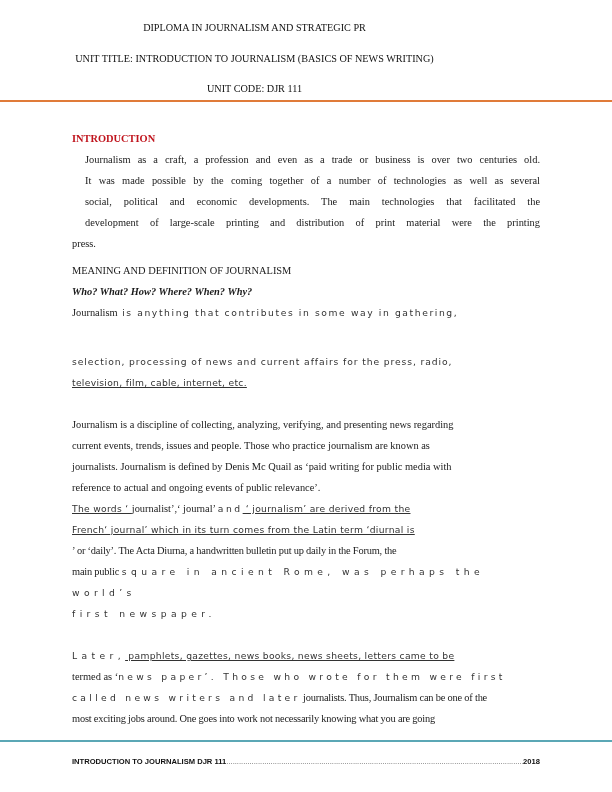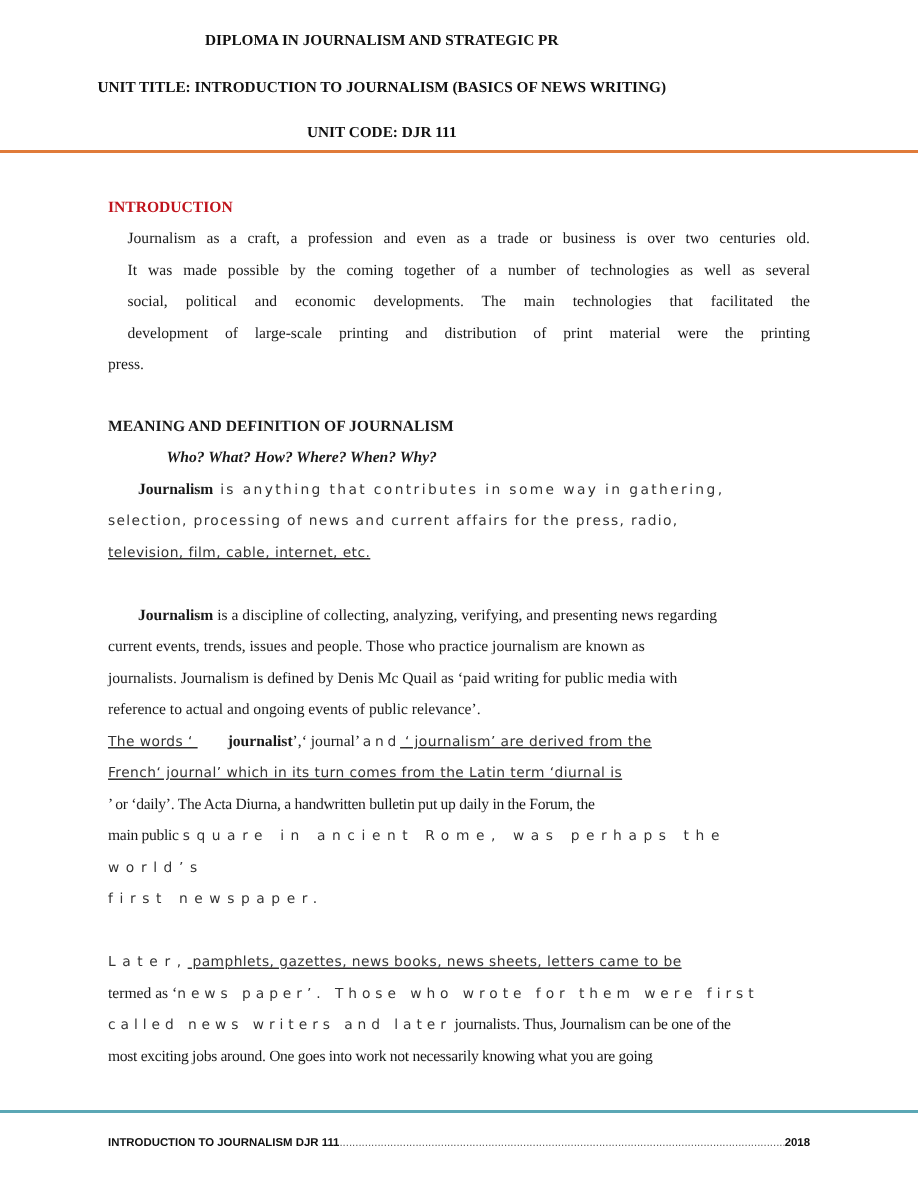"DIPLOMA IN JOURNALISM AND STRATEGIC" .hdr { font-weight: bold -> normal }
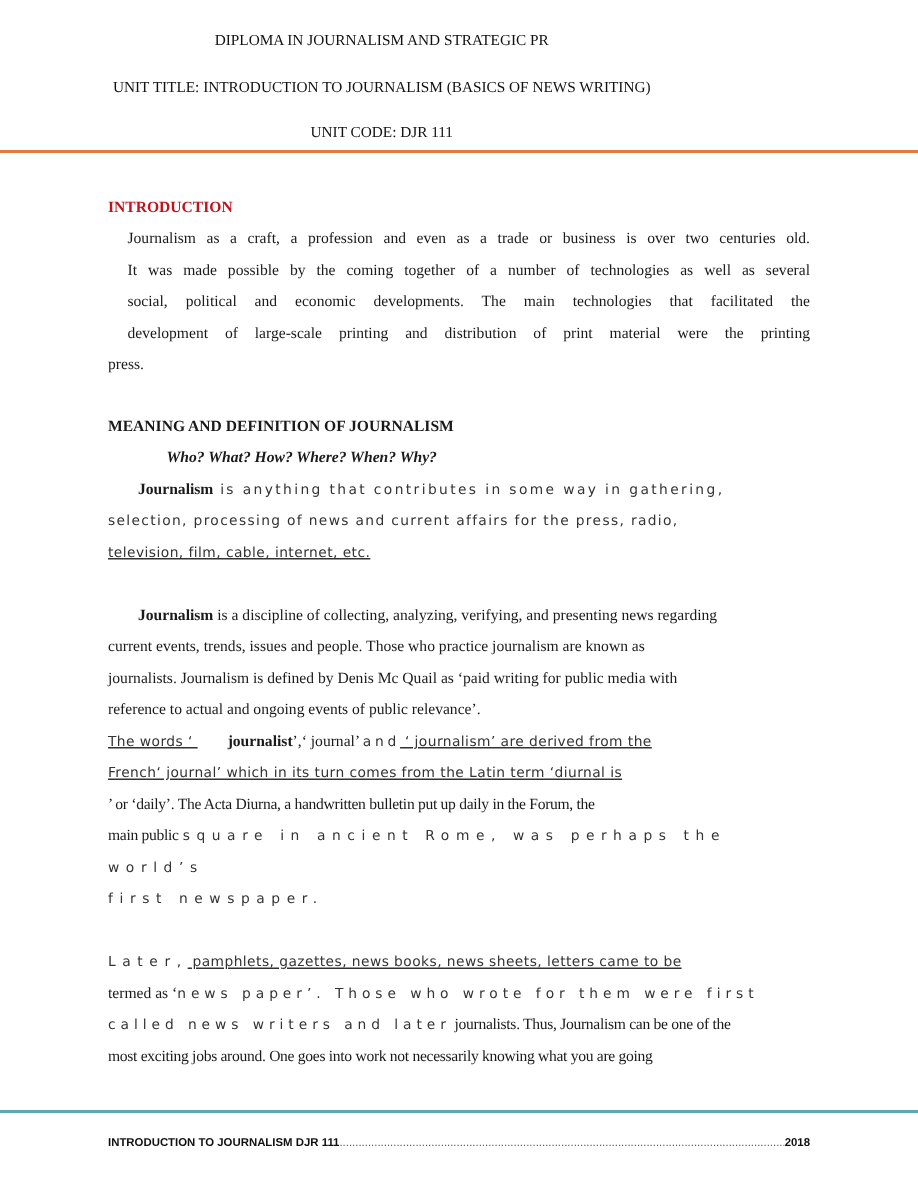"MEANING AND DEFINITION OF JOURNALISM" .h-black { font-weight: bold -> normal; margin-top: 20px -> 6px }
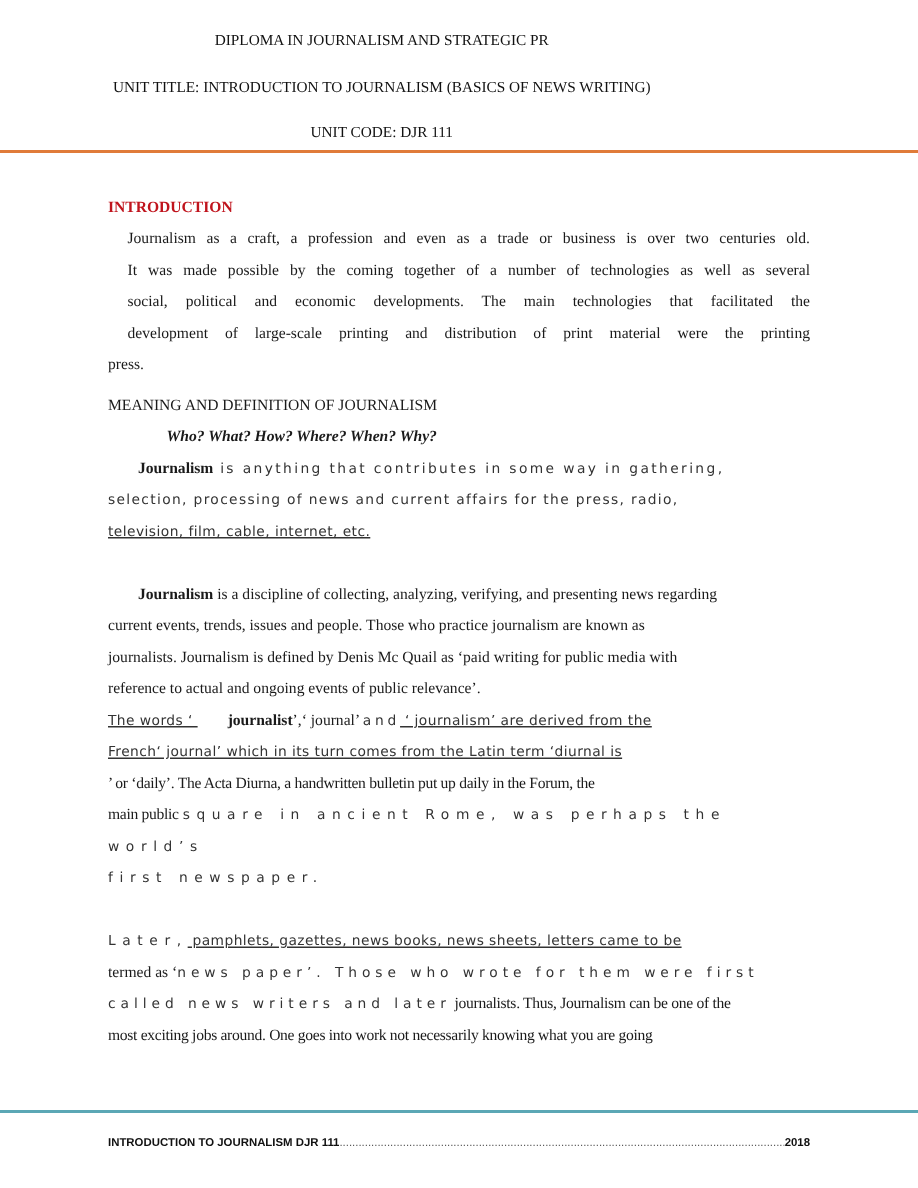"Who? What? How? Where? When?" .bi { margin-left: 39px -> none }
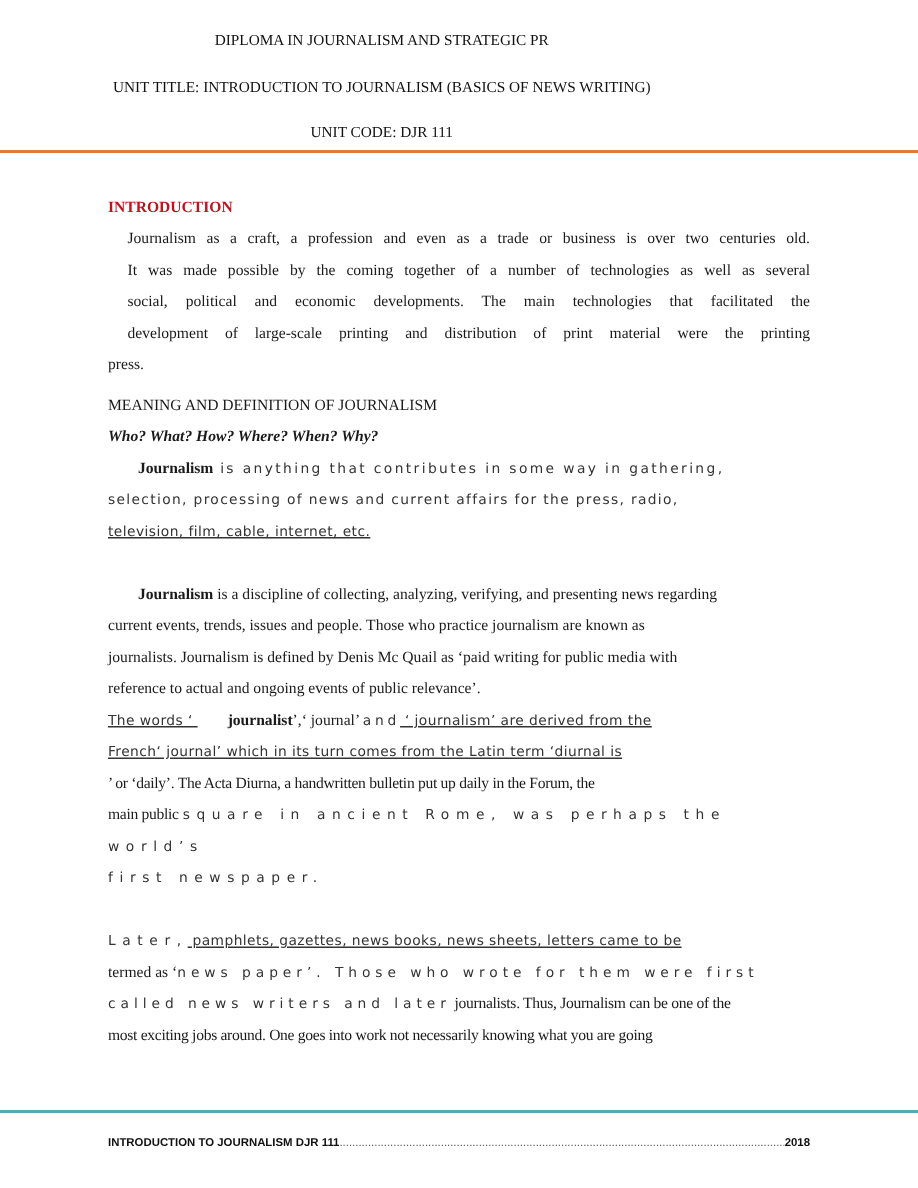"Journalism" .b { font-weight: bold -> normal; margin-left: 20px -> none }
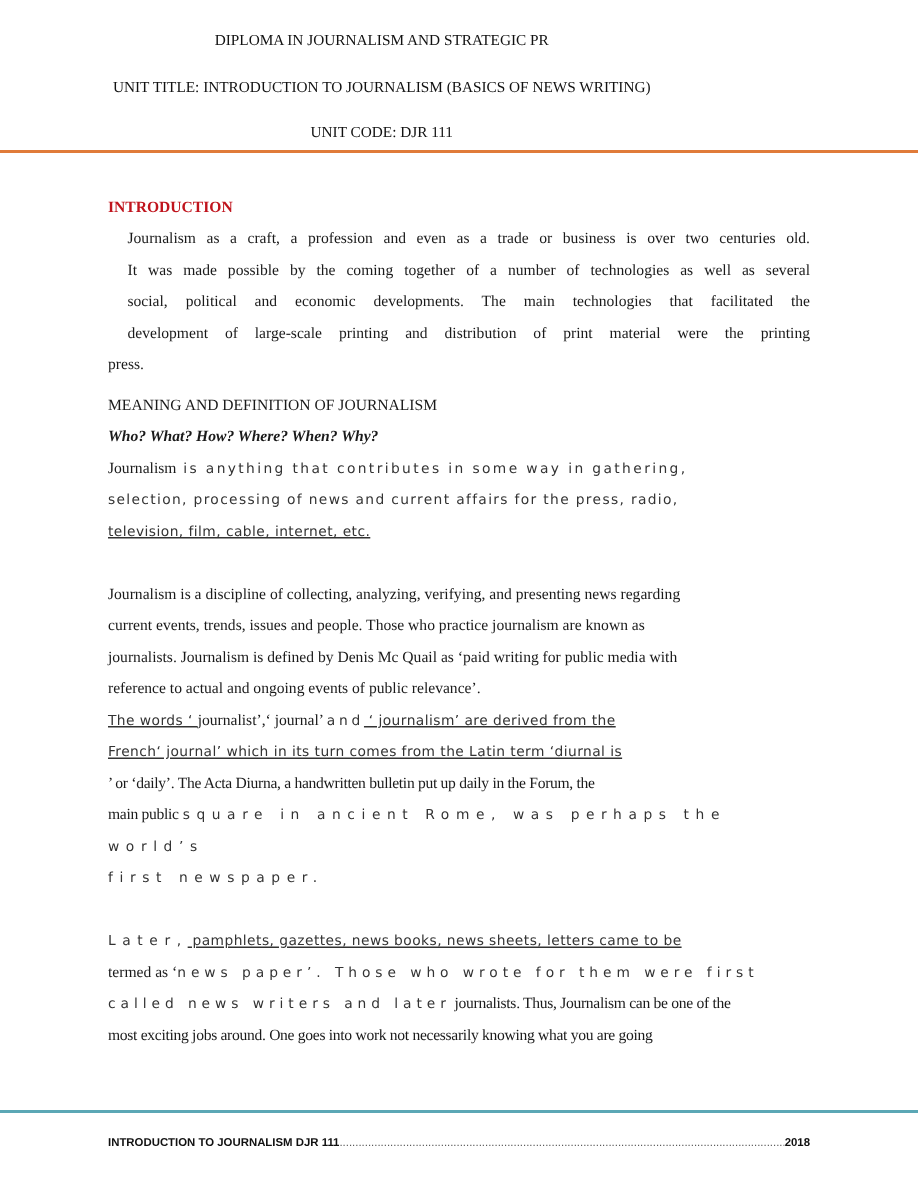"is anything that contributes in" .sp1 { margin-top: none -> 28px }
